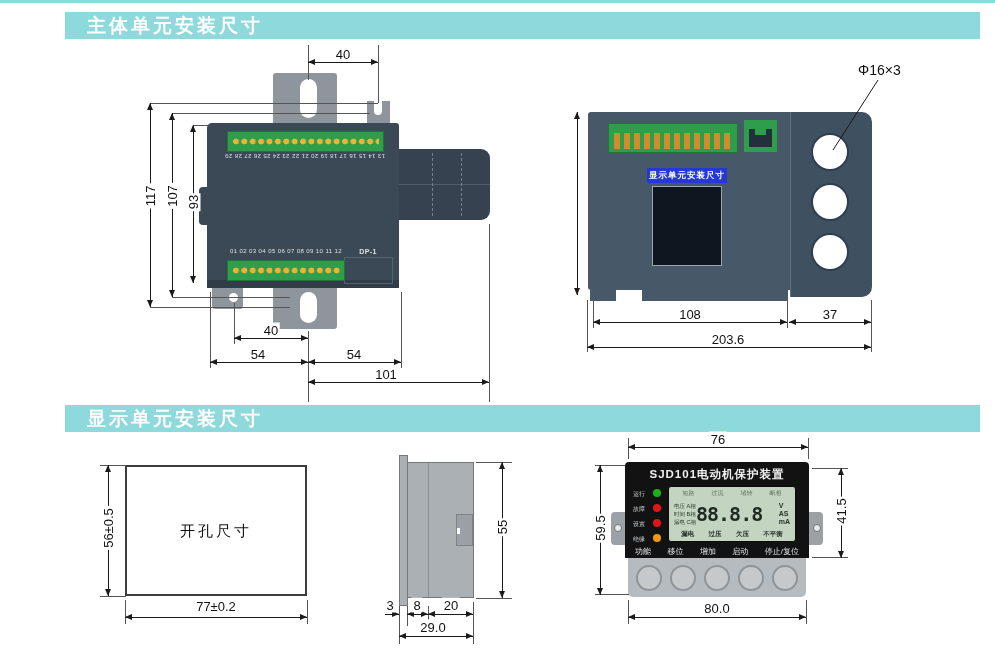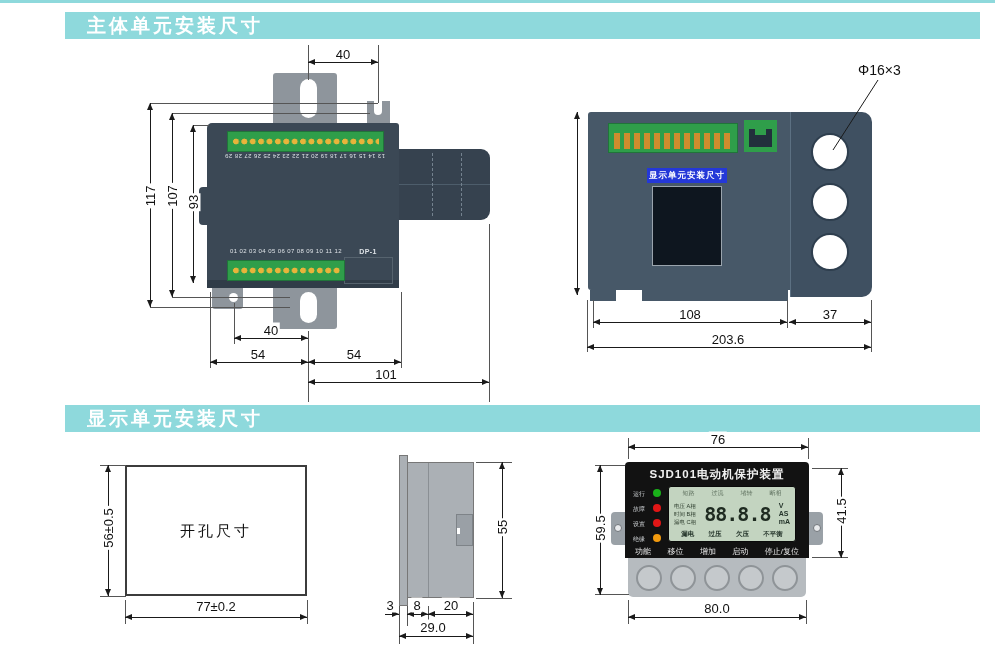"88.8.8" .lcd .digits { text-align: center -> left }
